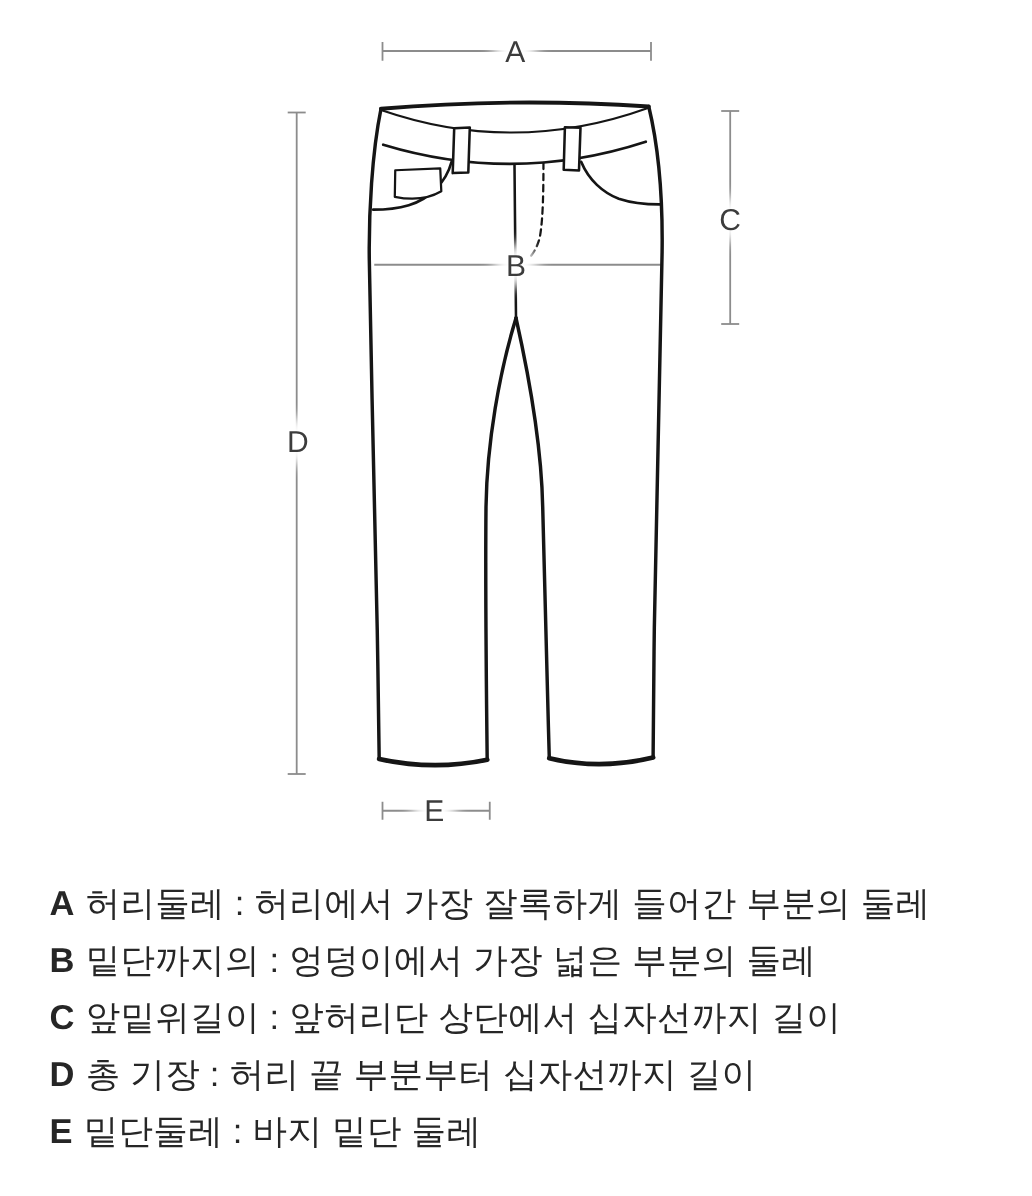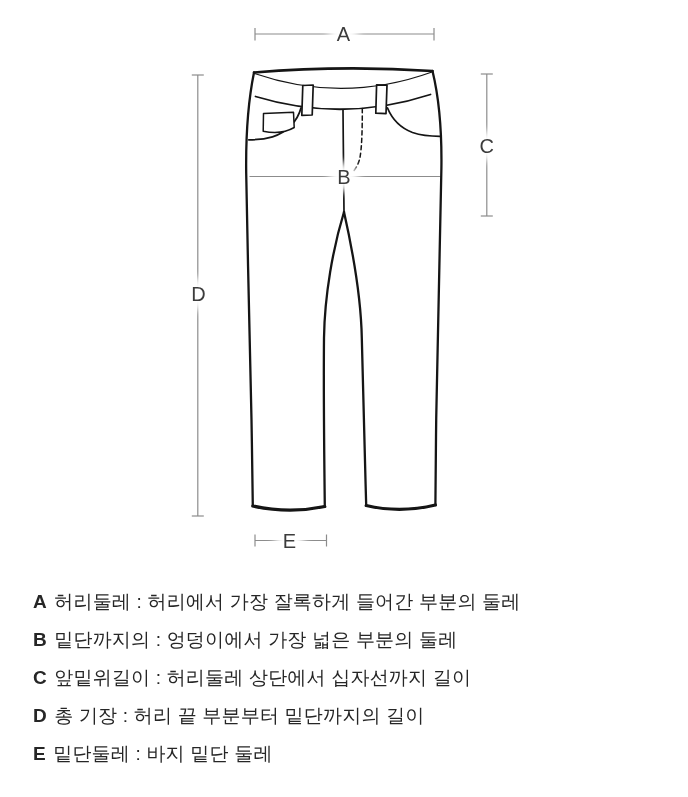"A 허리둘레 : 허리에서 가장" .legend { font-size: 19px -> 23px }
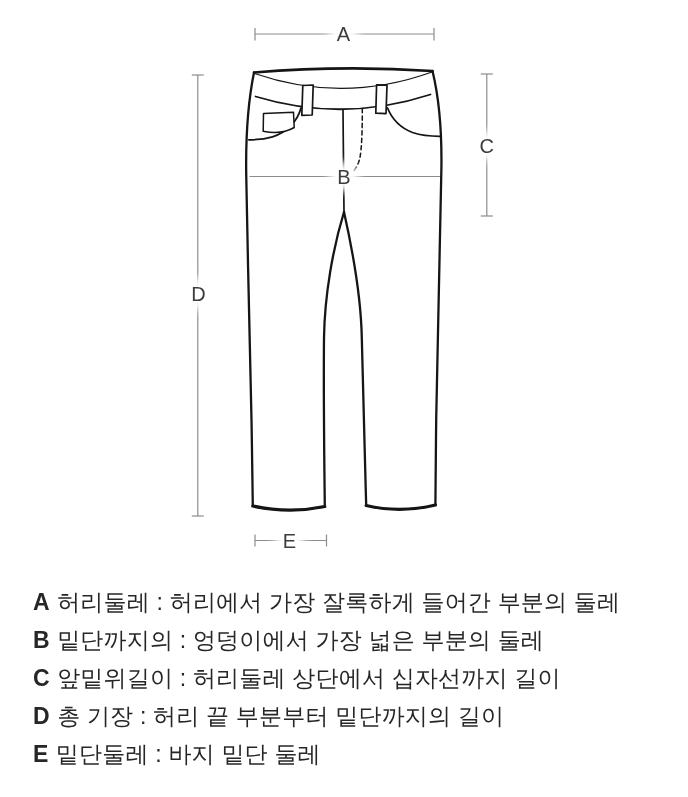"앞밑위길이 : 허리둘레 상단에서 십자선까지" span.legend-desc { text: 허리둘레 -> 앞허리단 }
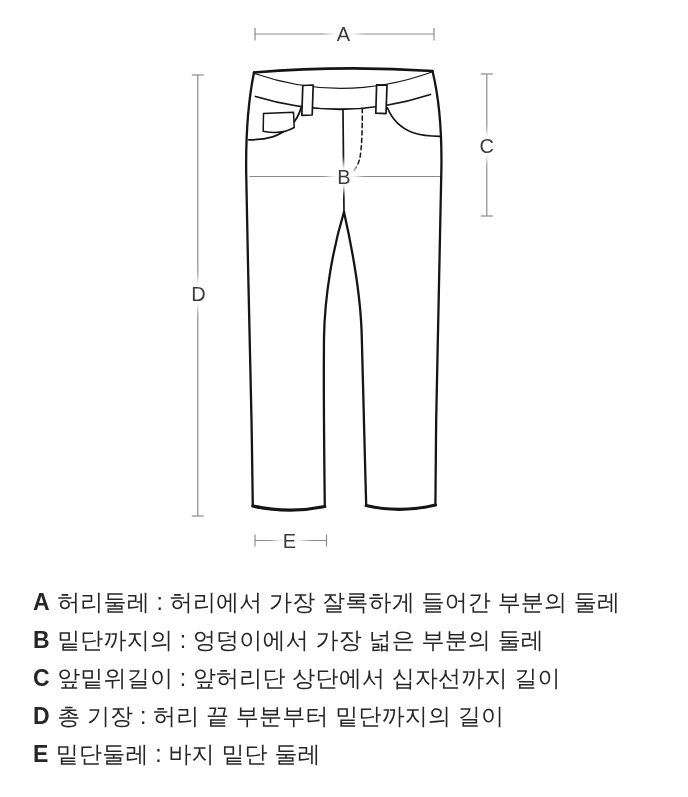"총 기장 : 허리 끝" span.legend-desc { text: 밑단까지의 -> 십자선까지 }
